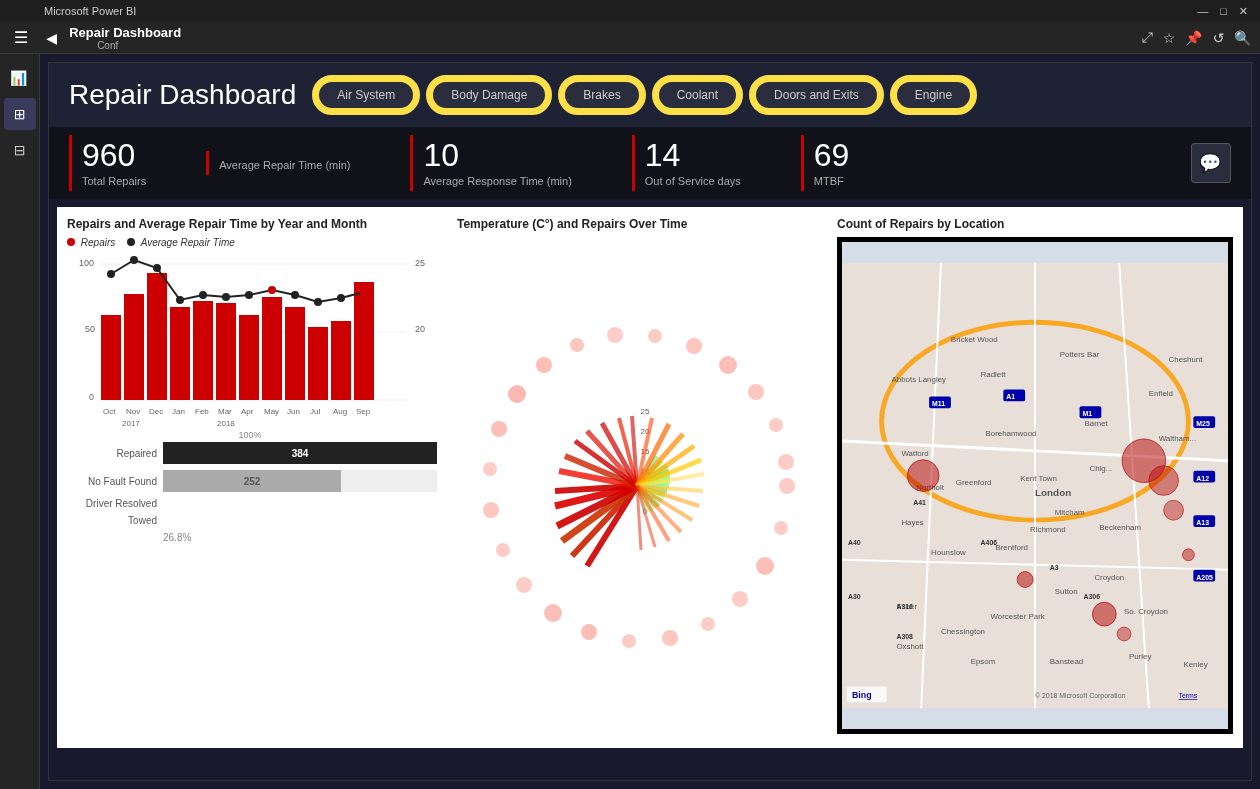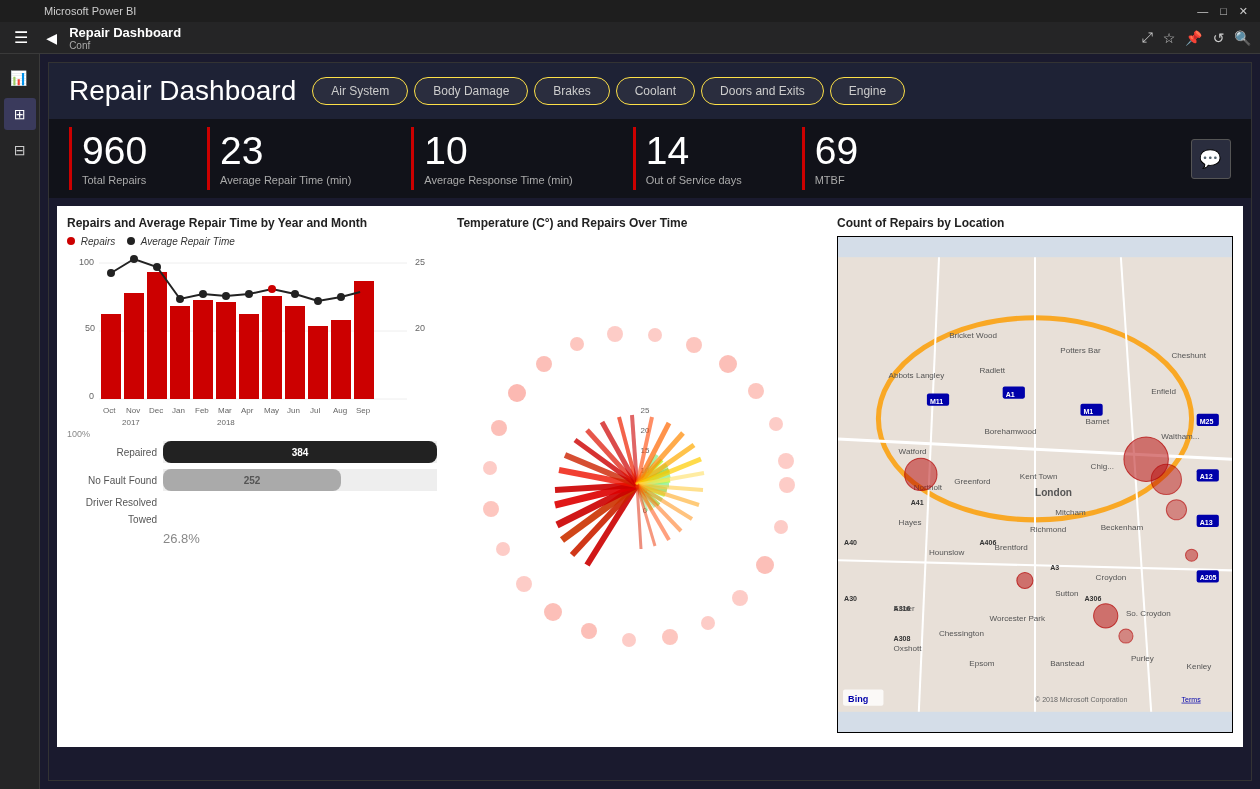"Conf" span { margin-left: none -> 28px }
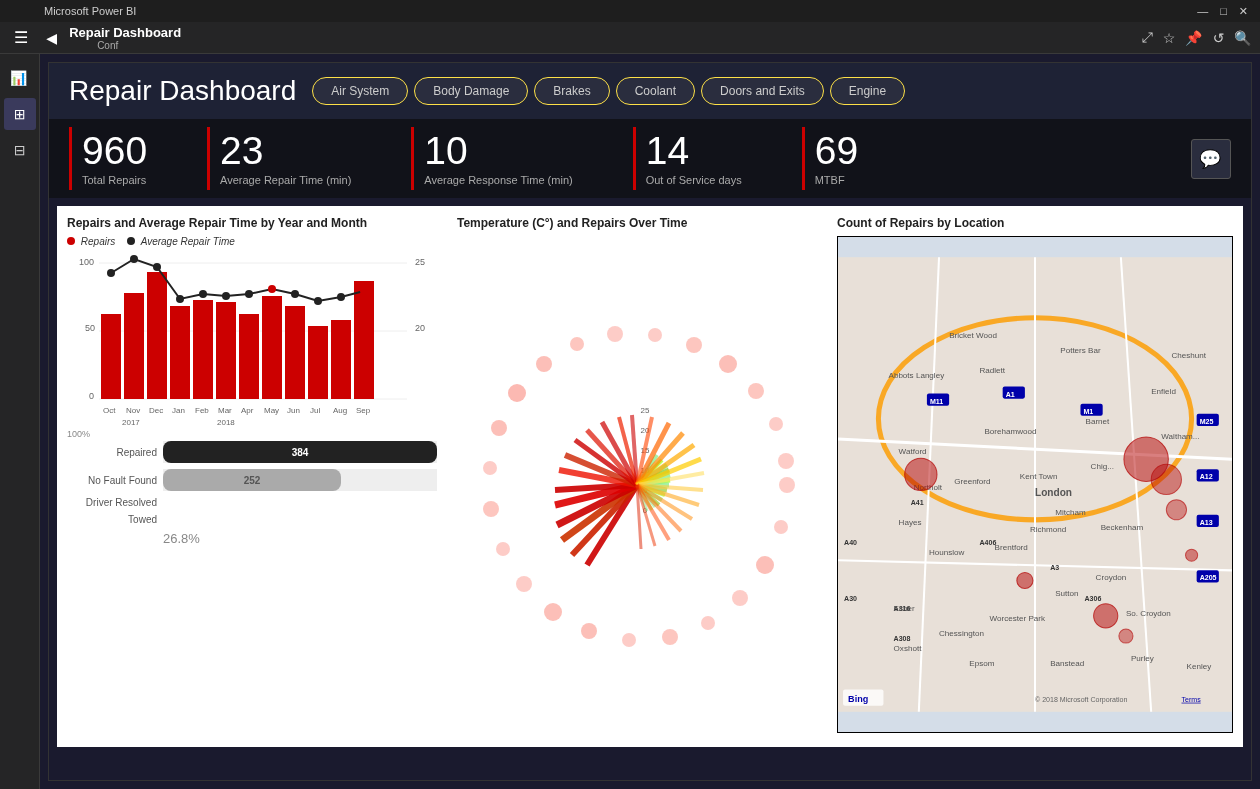"Air System" .nav-tab { border: 1px solid #fde047 -> 7px solid #fde047 }
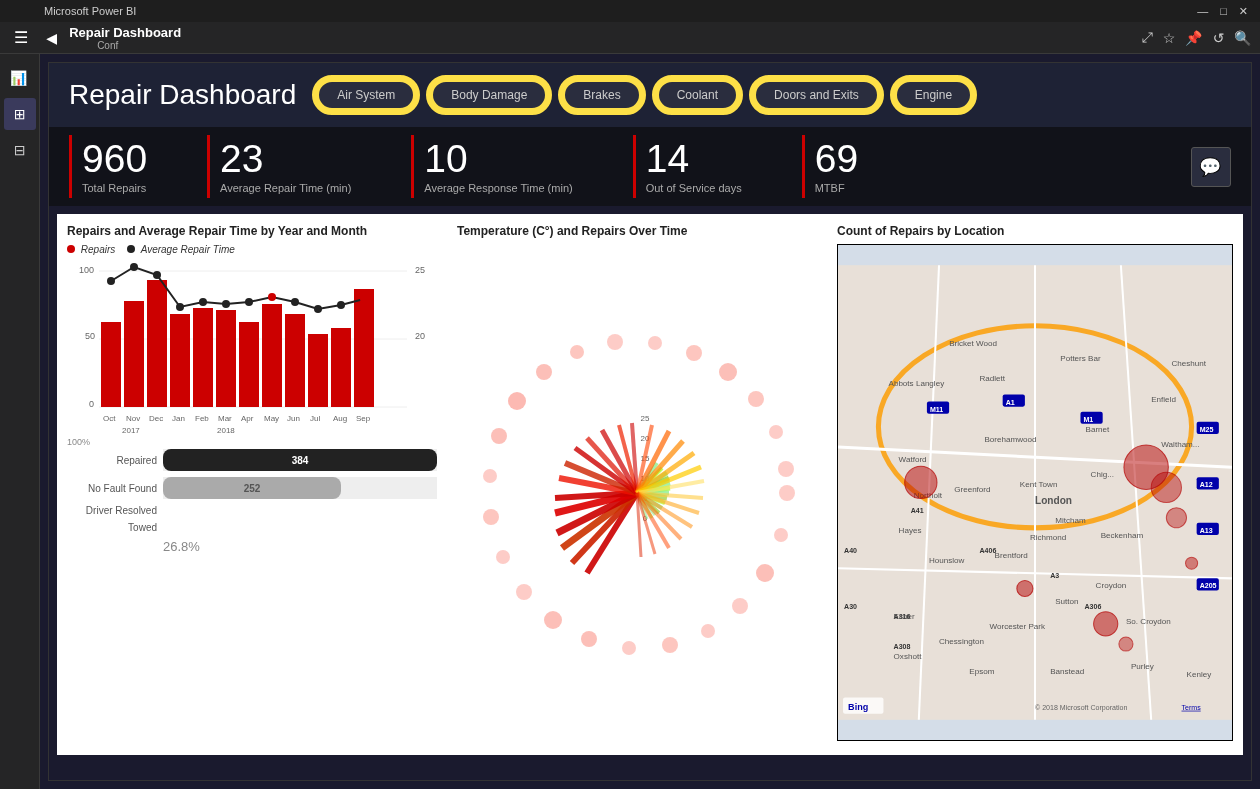"960" .kpi-value { font-size: 39px -> 32px }
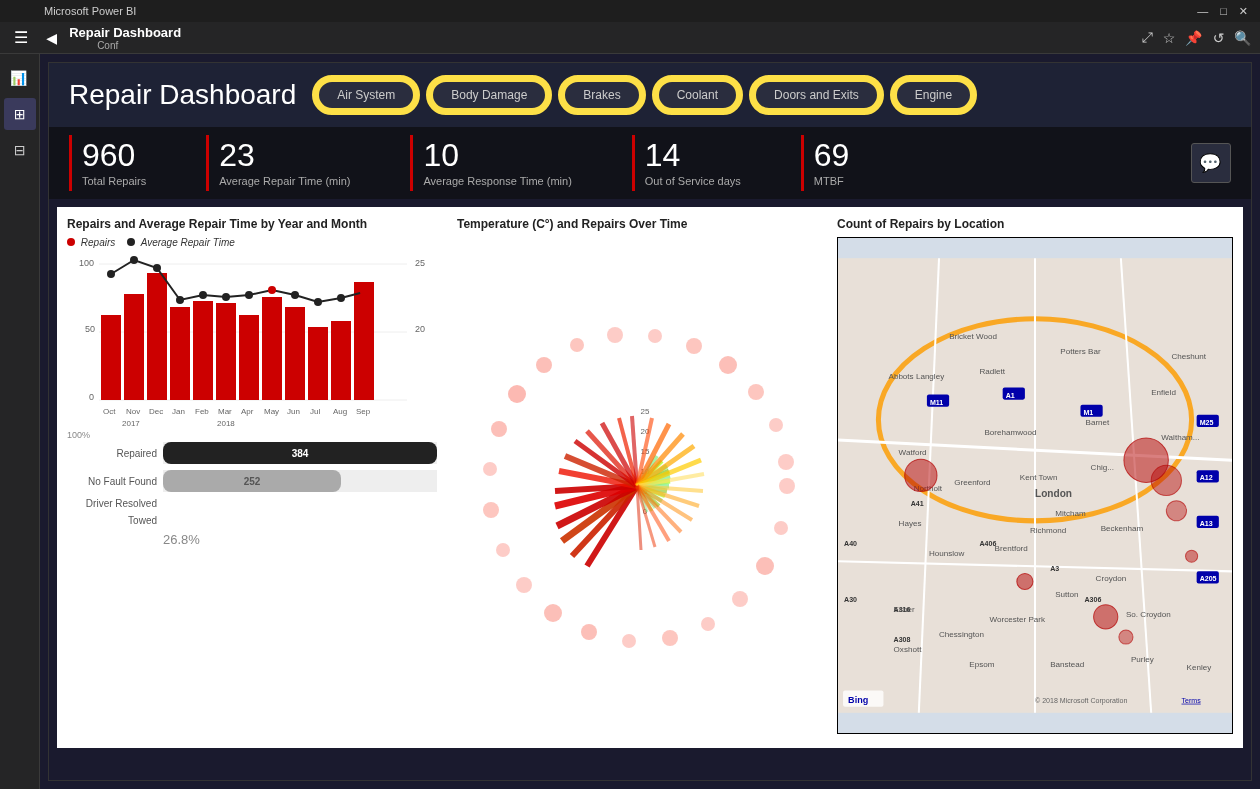"23" span.kpi-value { html: <span>23</span> -> none }
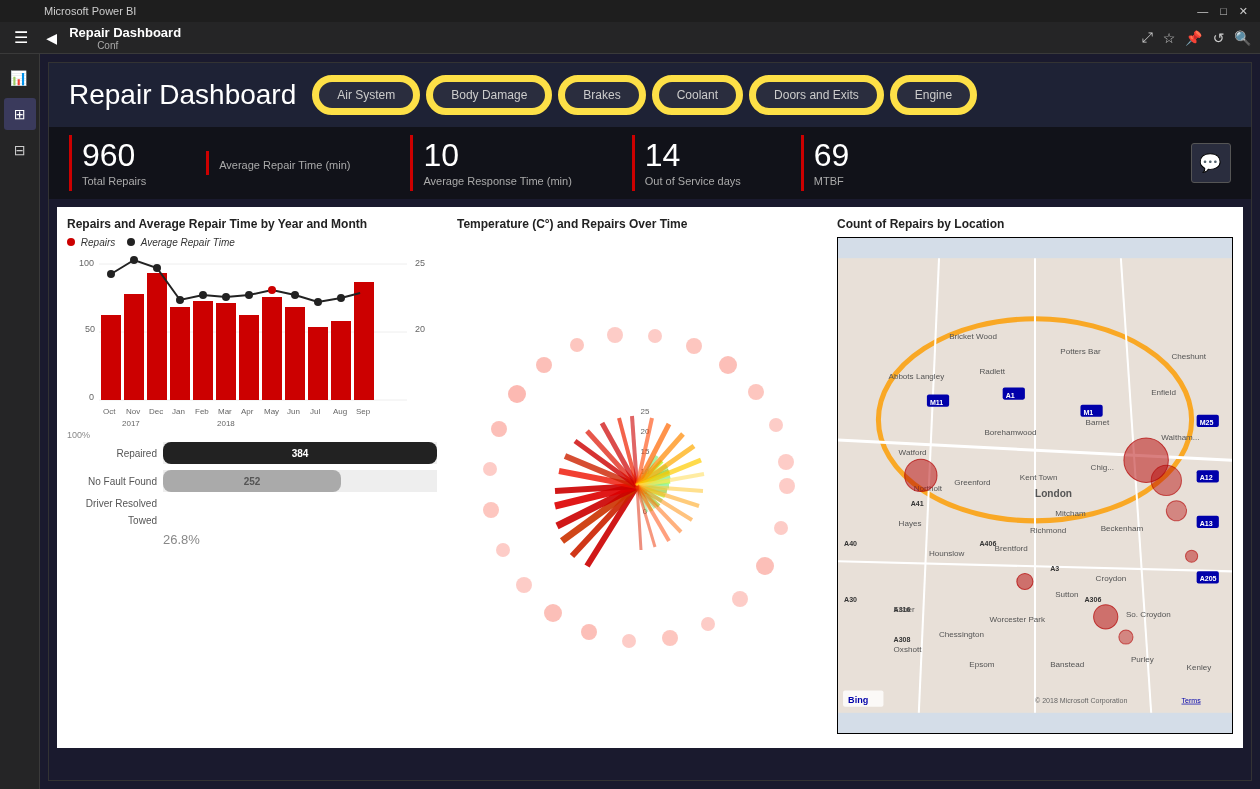"Bricket Wood" .map-bg { border: 1px solid #000000 -> 5px solid #000000 }
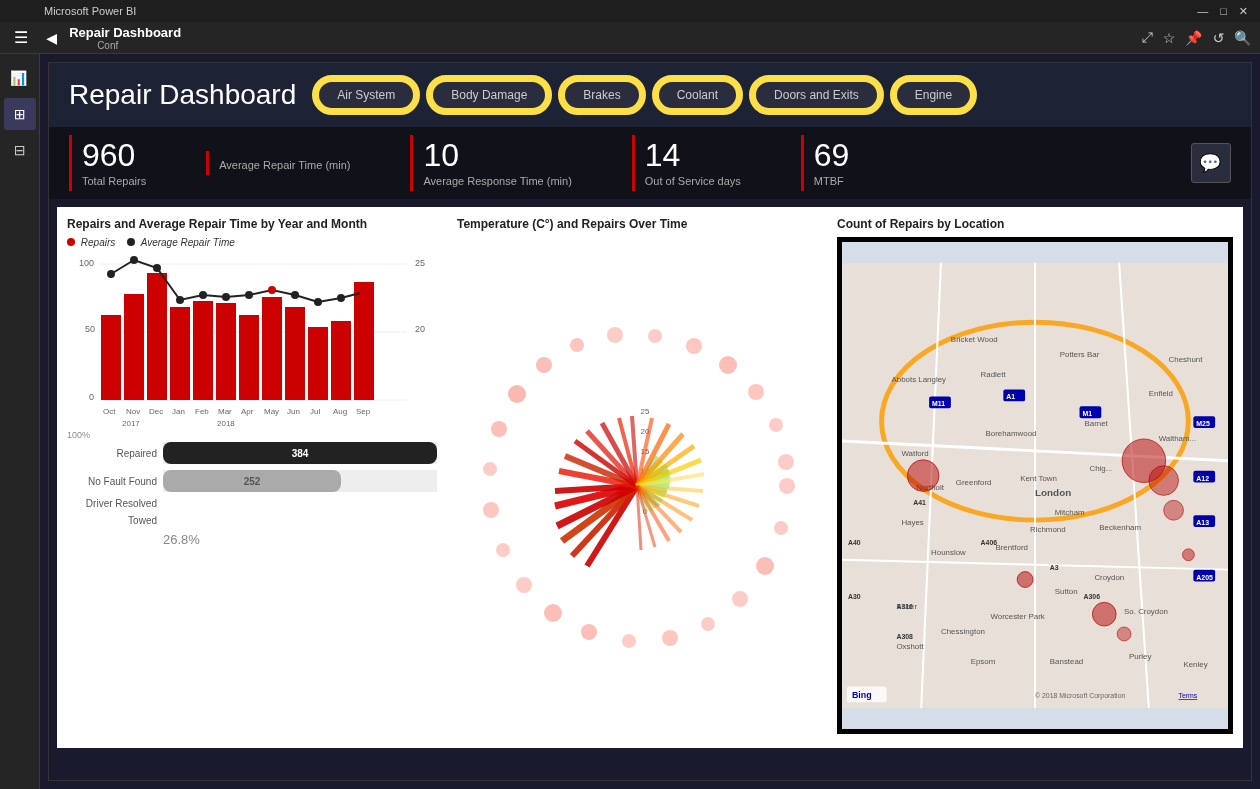"100%" div { text-align: left -> center }
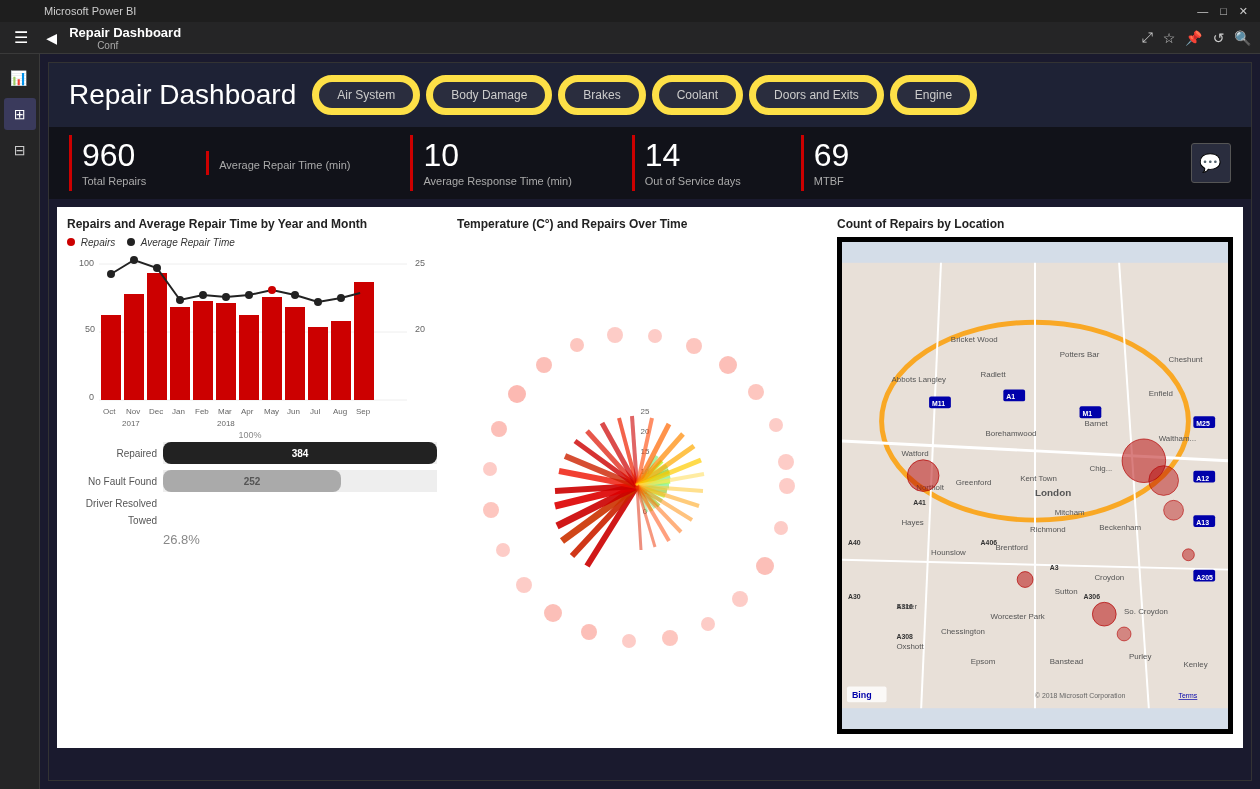"384" .action-bar { border-radius: 8px -> none }
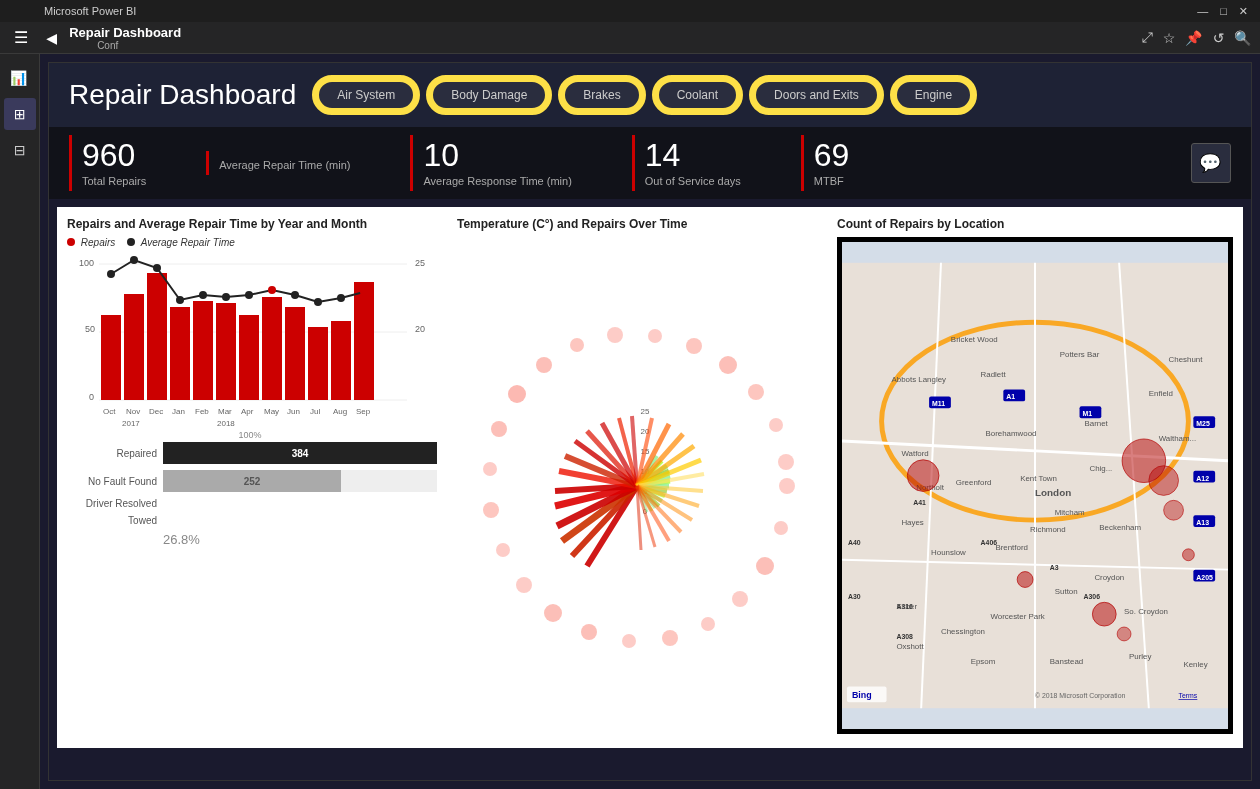"26.8%" div { font-size: 13px -> 10px }
